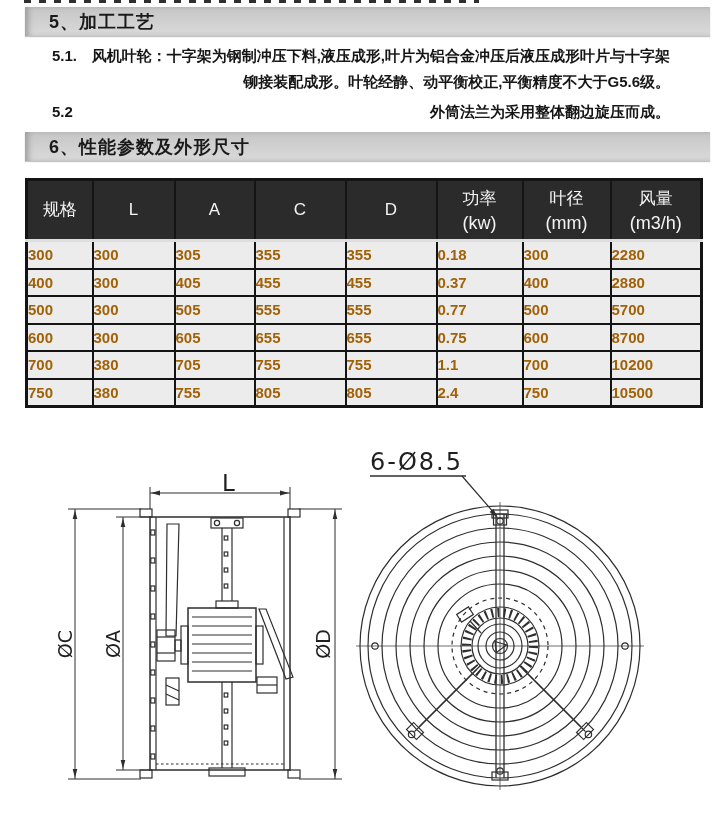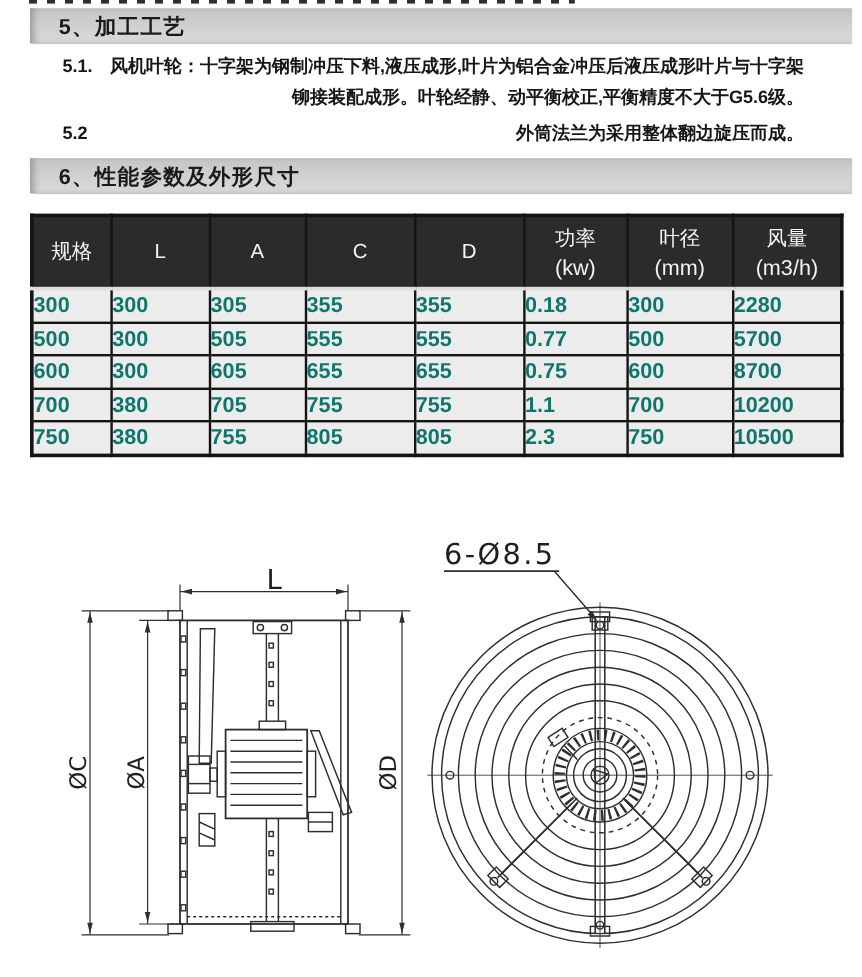"300" .spec-table td { color: #0f766e -> #a16207; font-size: 18px -> 15px }
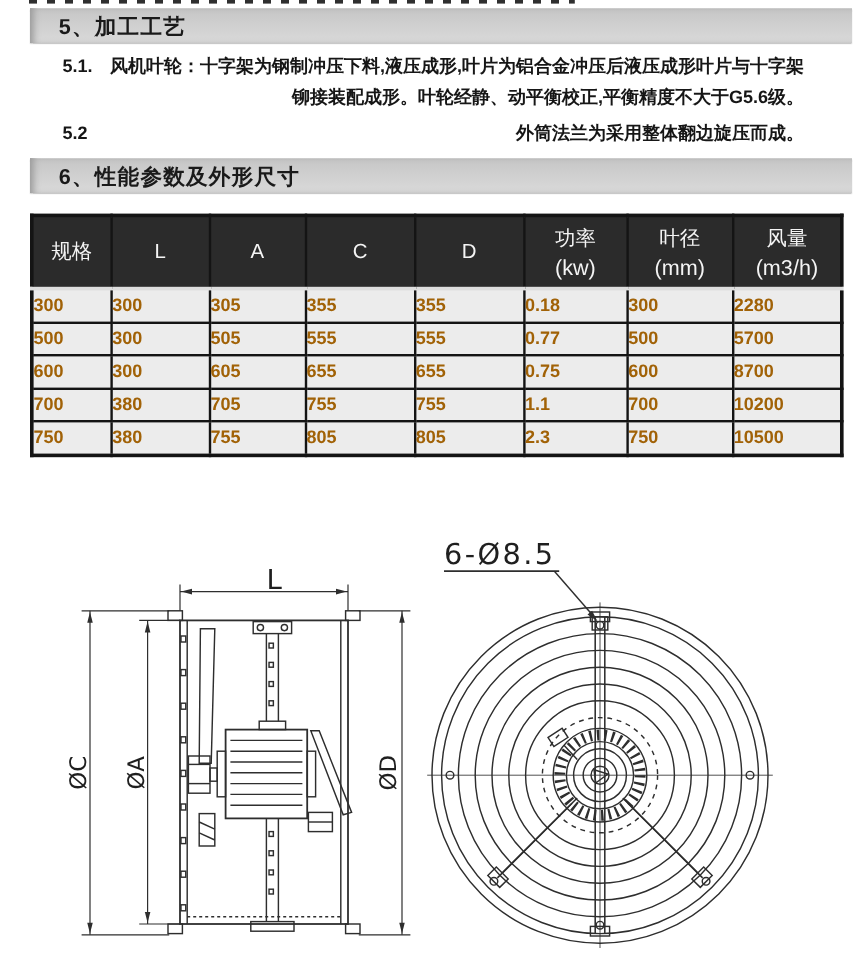"400" tr { html: none -> <tr> <td>400</td> <td>300</td> <td>405</td> <td>455</td> <td>455</td> <td>0.37</td> <td>400</td> <td>2880</td> </tr> }
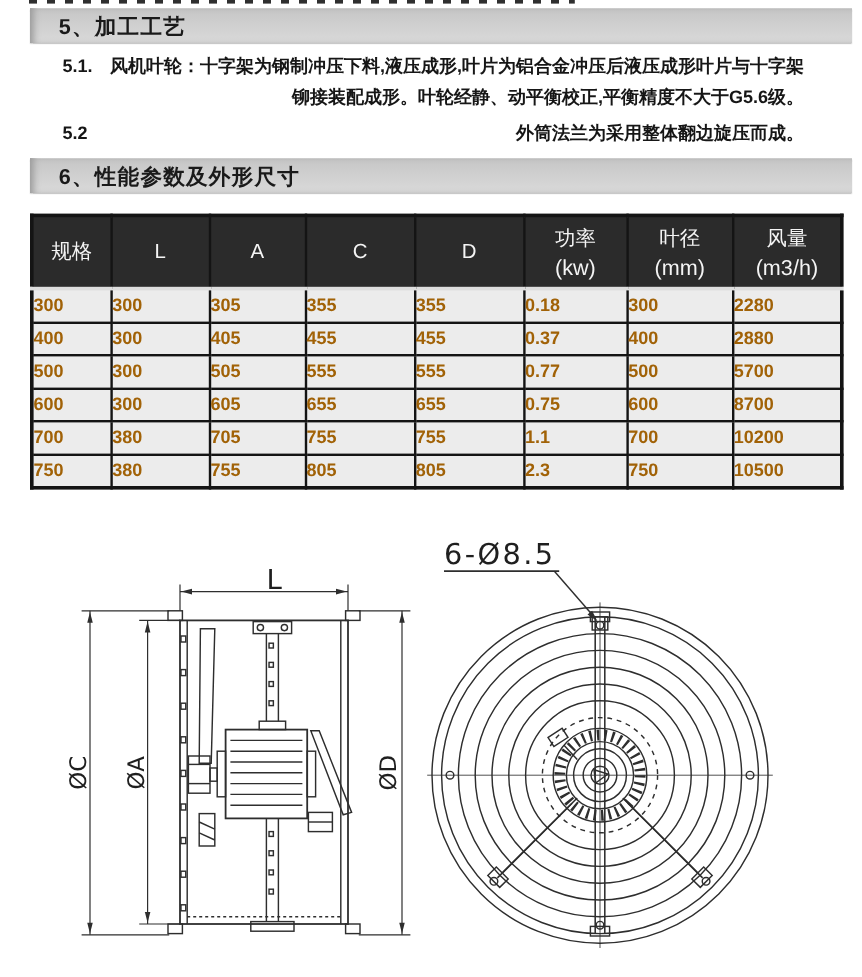"2.3" td { text: 2.3 -> 2.4 }
